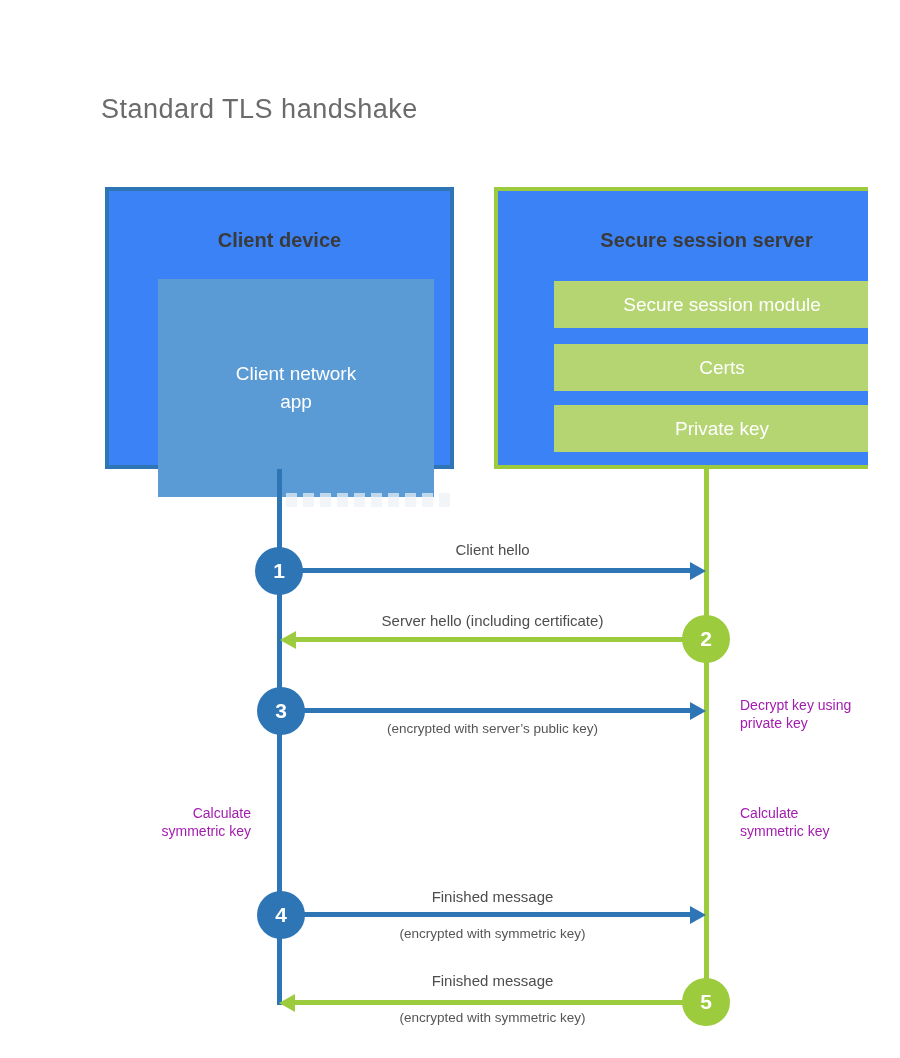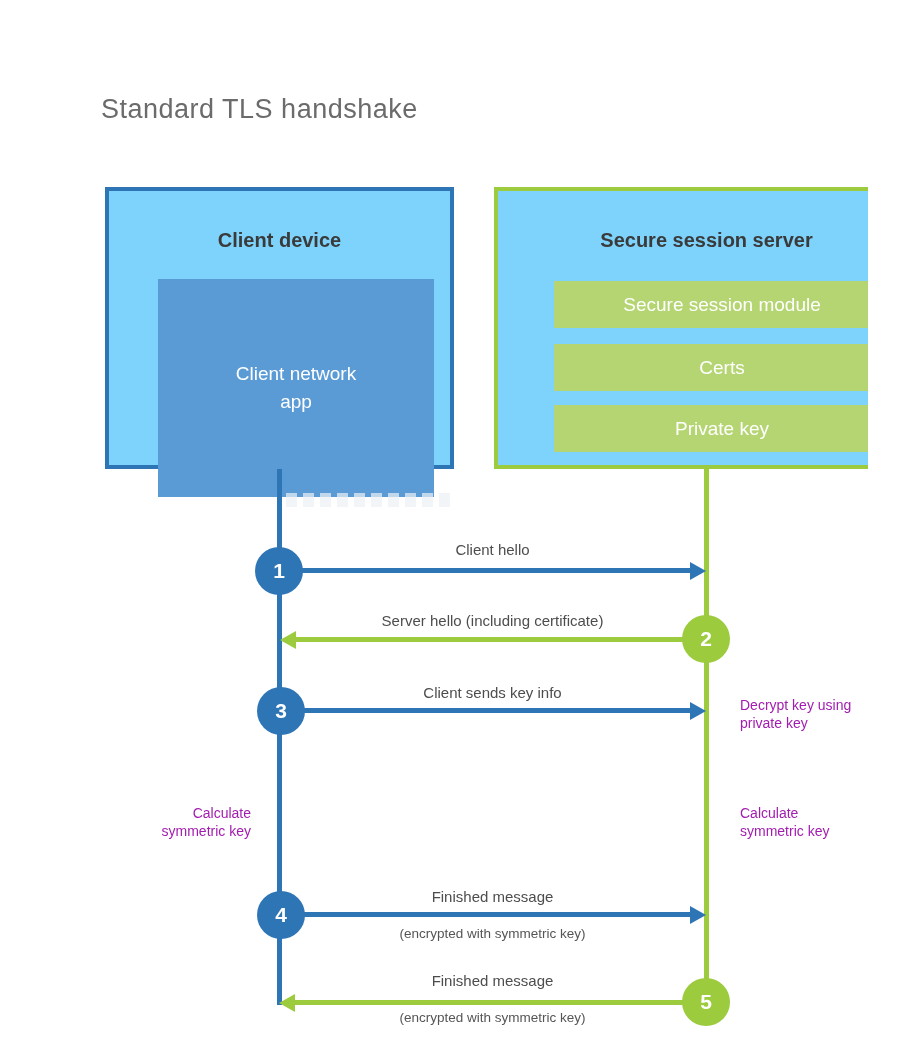"Client device" .outer-box { background: #7dd3fc -> #3b82f6 }
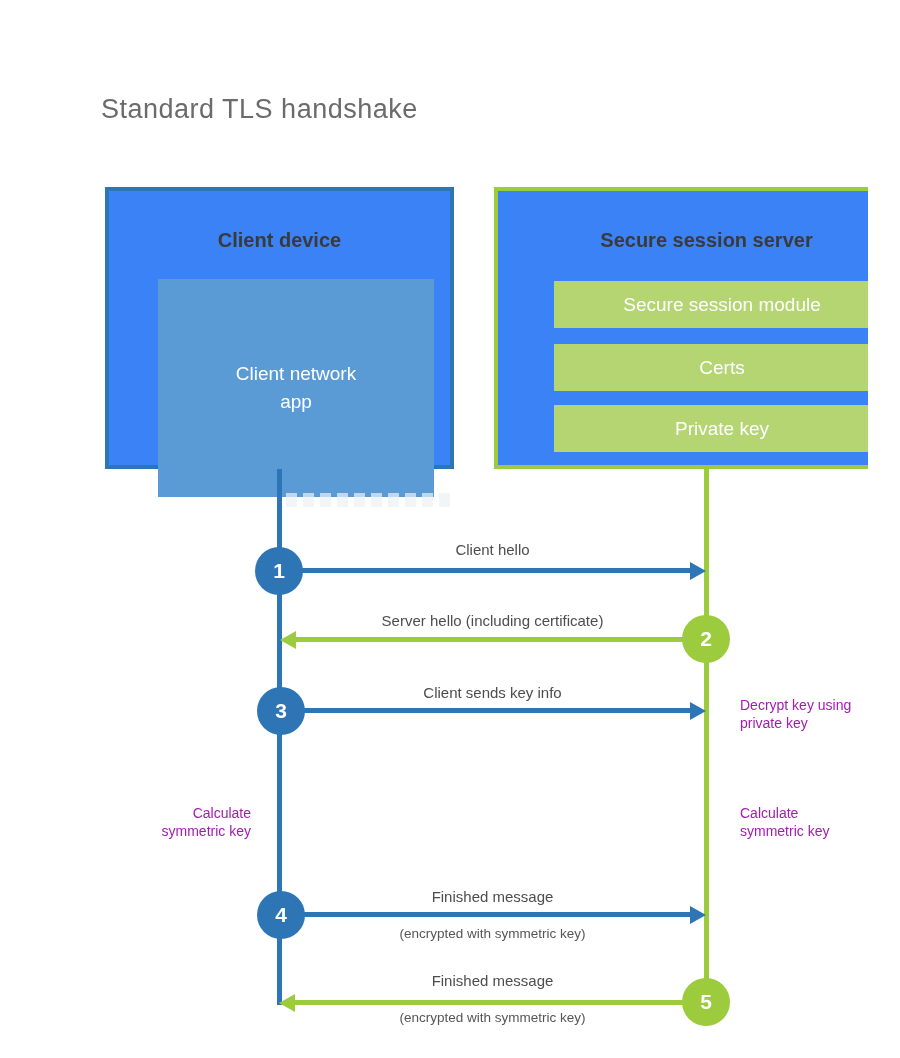"Client sends key info" div.msg-label { html: <div>Client sends key info</div> -> none }
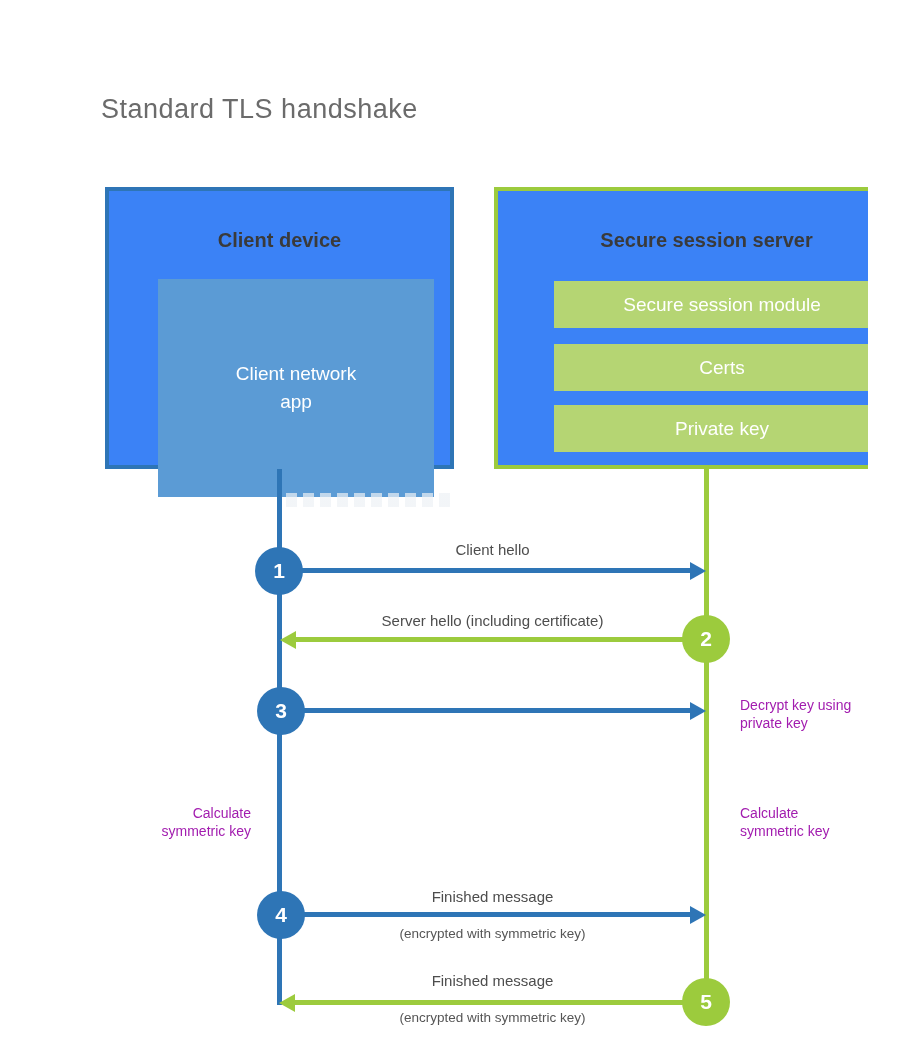"(encrypted with server’s public key)" div.msg-sub { html: none -> <div>(encrypted with server’s public key)</div> }
